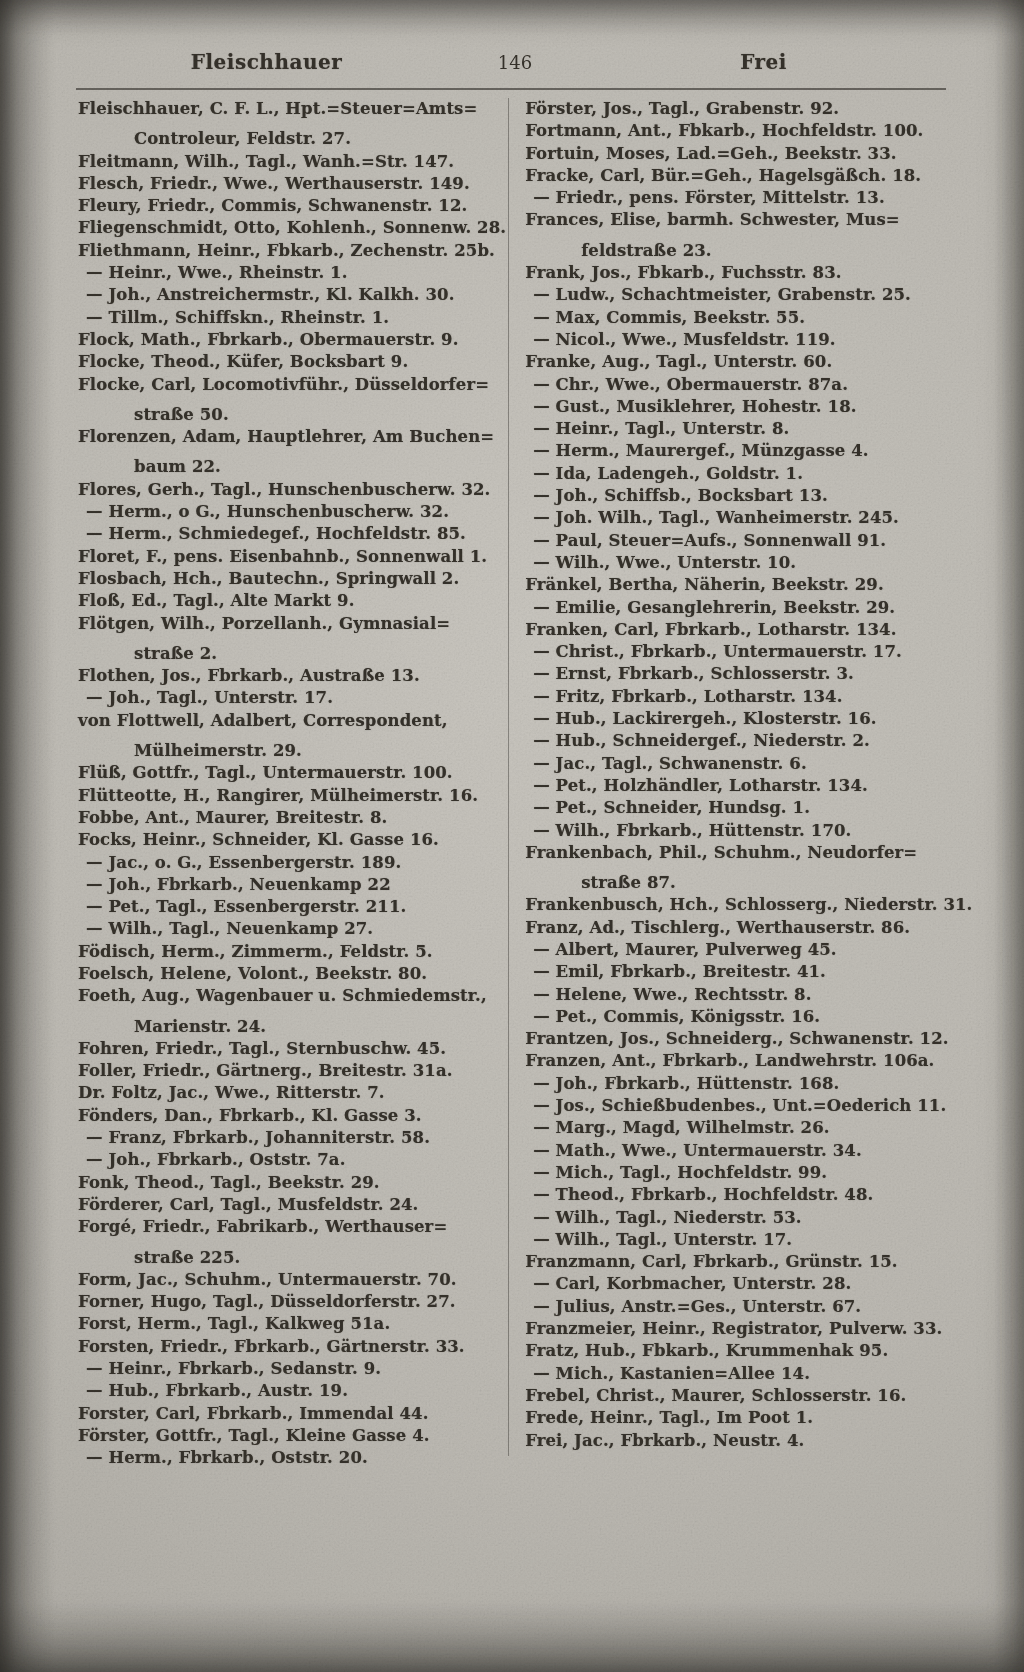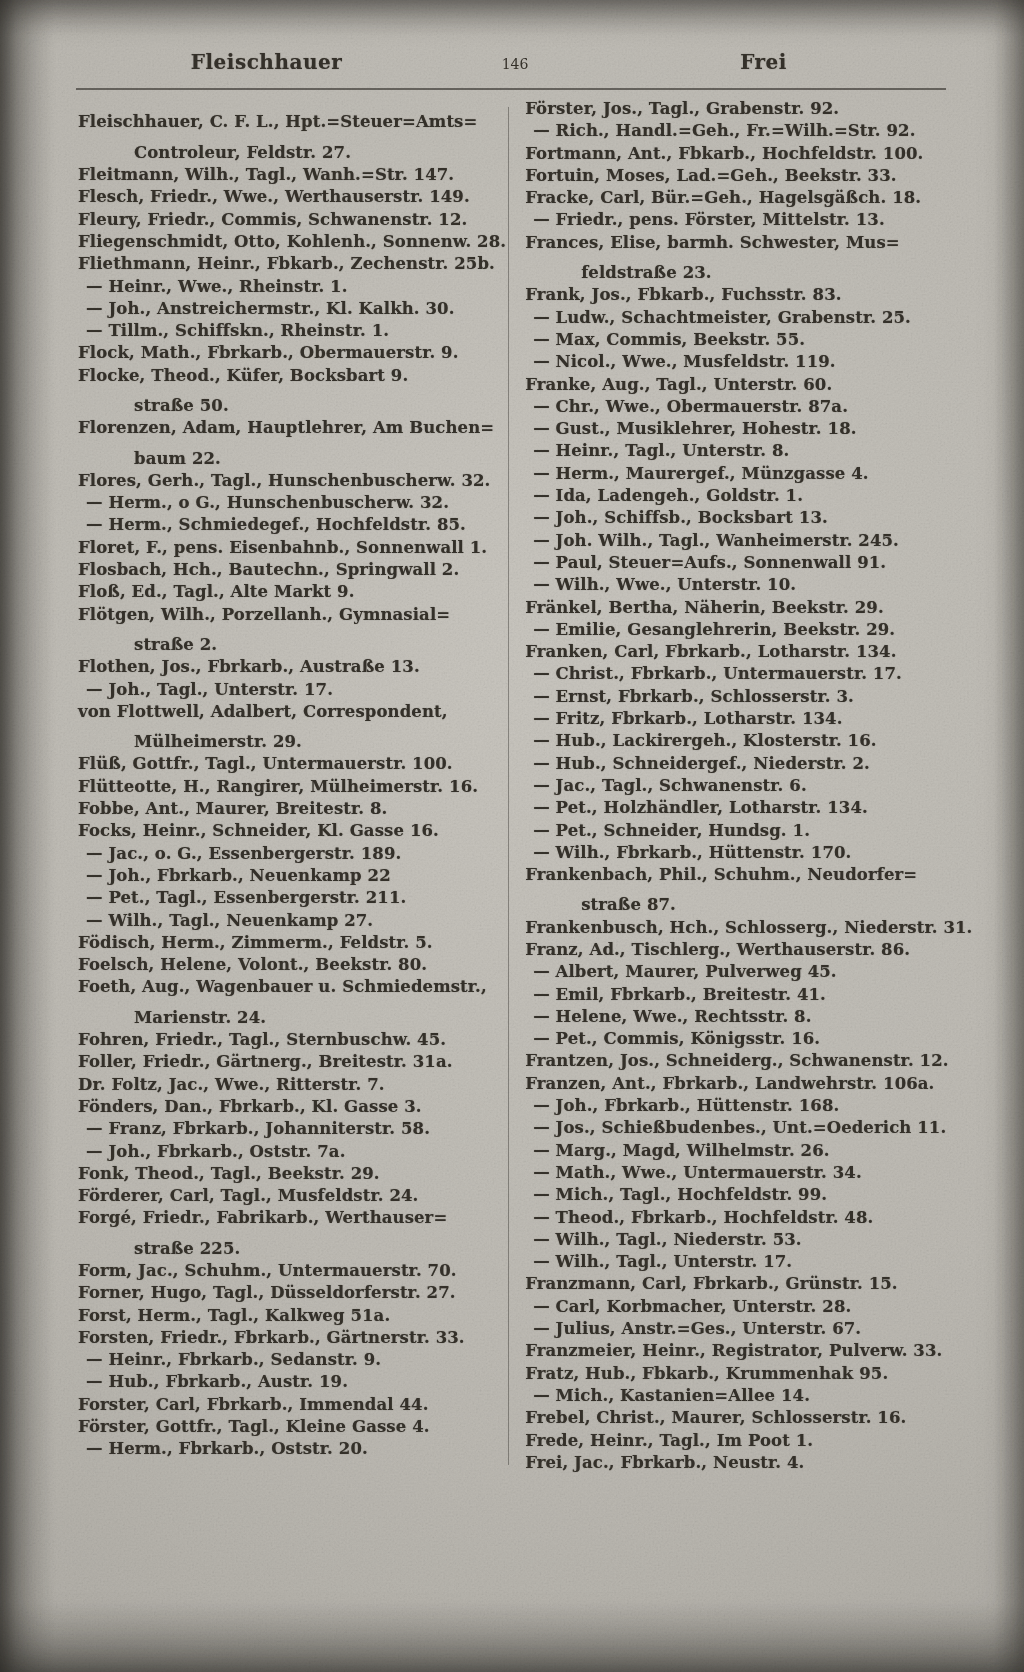"146" .h-center { font-size: 14px -> 18px }
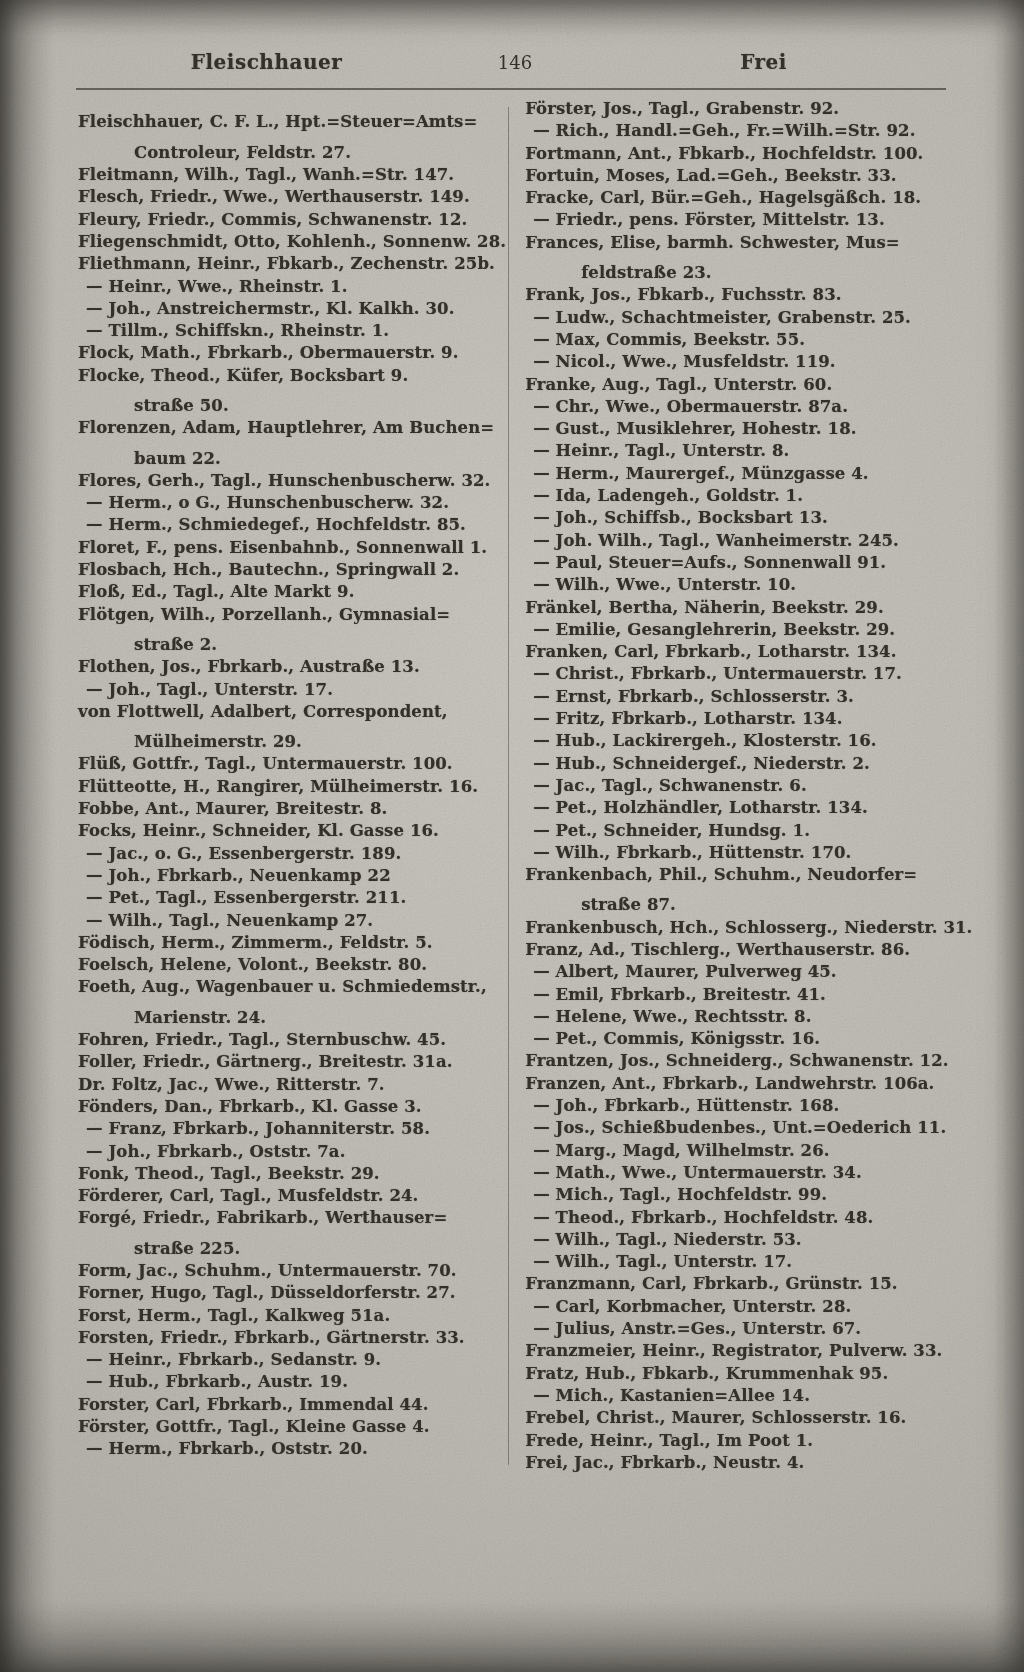"Fleischhauer, C. F. L.," .columns { align-items: center -> flex-start }
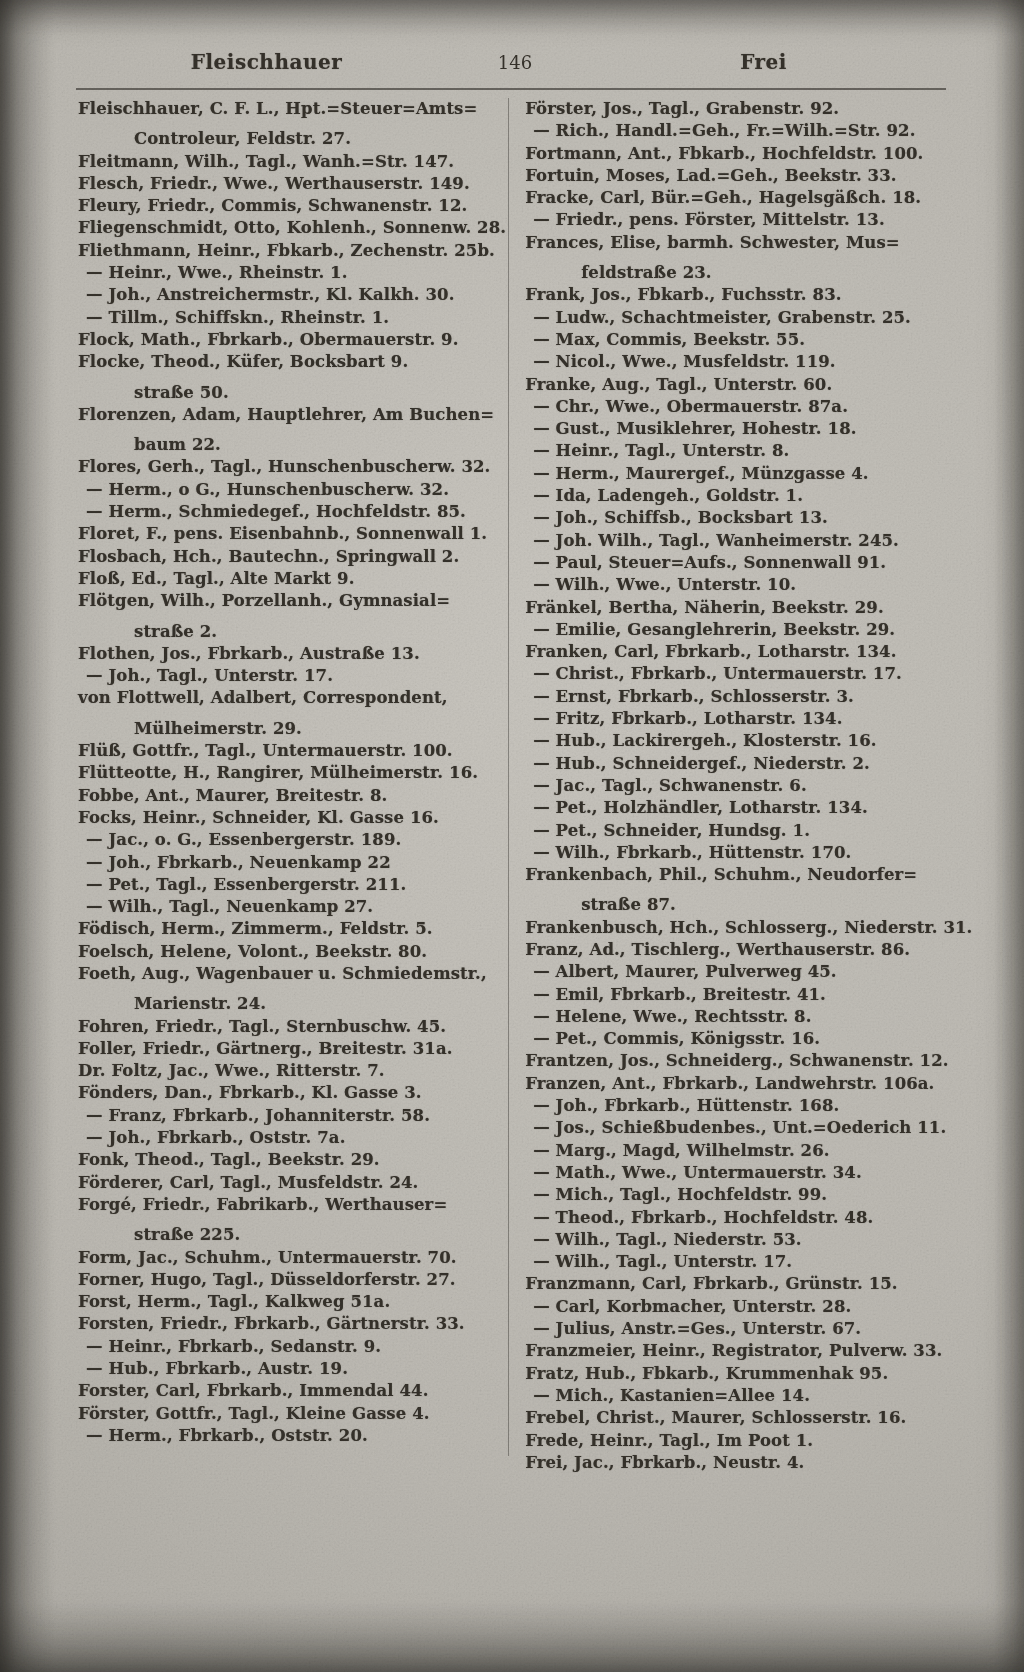"— Rich., Handl.=Geh., Fr.=Wilh.=Str. 92." div.line { html: <div>— Rich., Handl.=Geh., Fr.=Wilh.=Str. 92.</div> -> none }
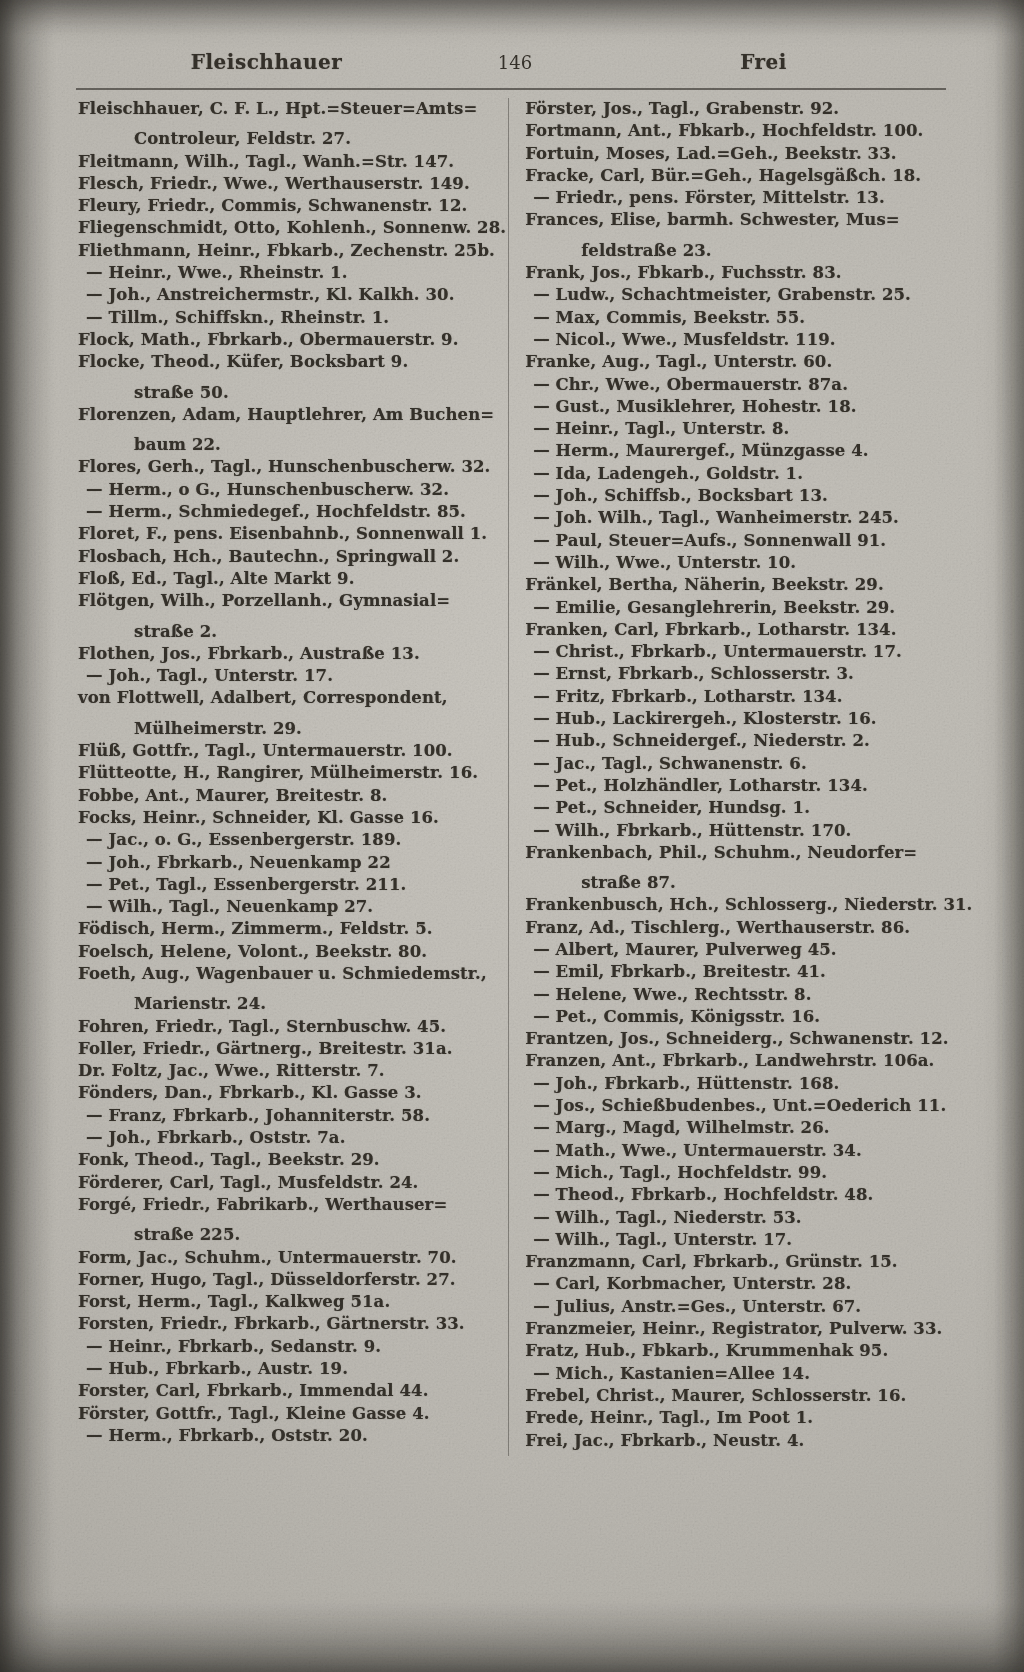"Flocke, Carl, Locomotivführ.," div.line { html: none -> <div>Flocke, Carl, Locomotivführ., Düsseldorfer=</div> }
